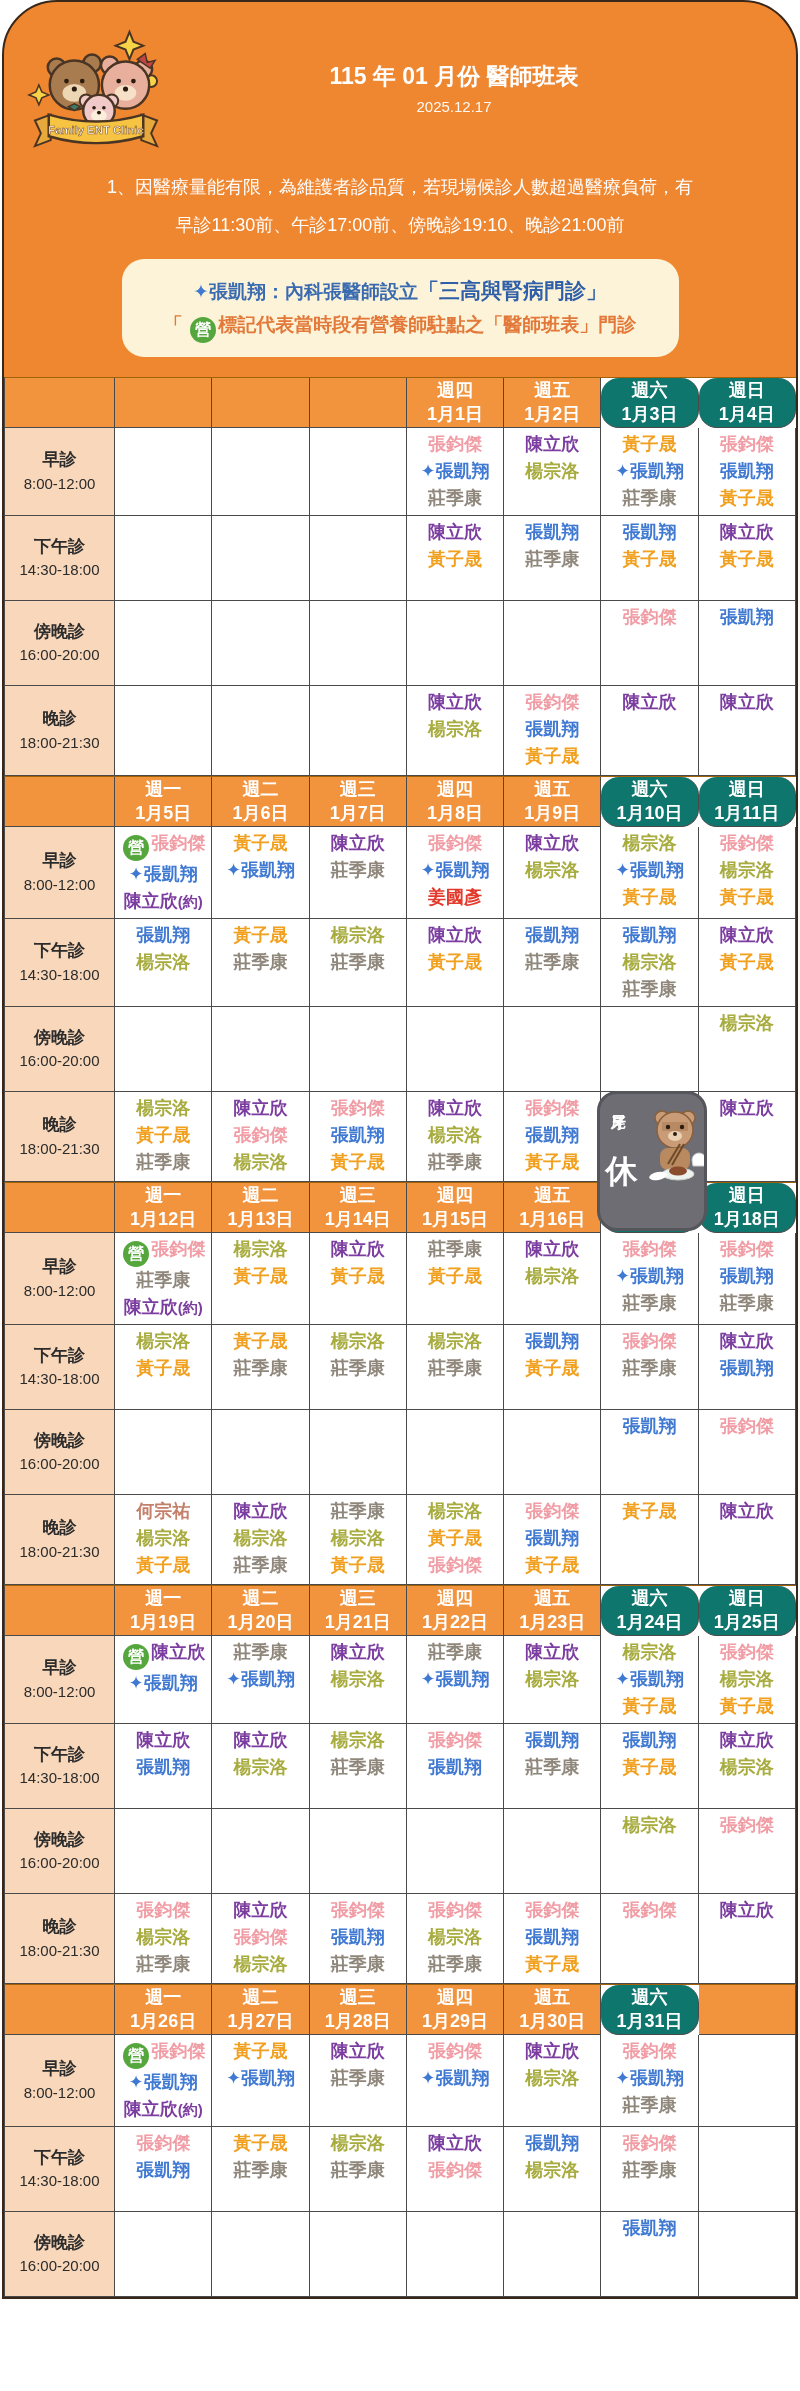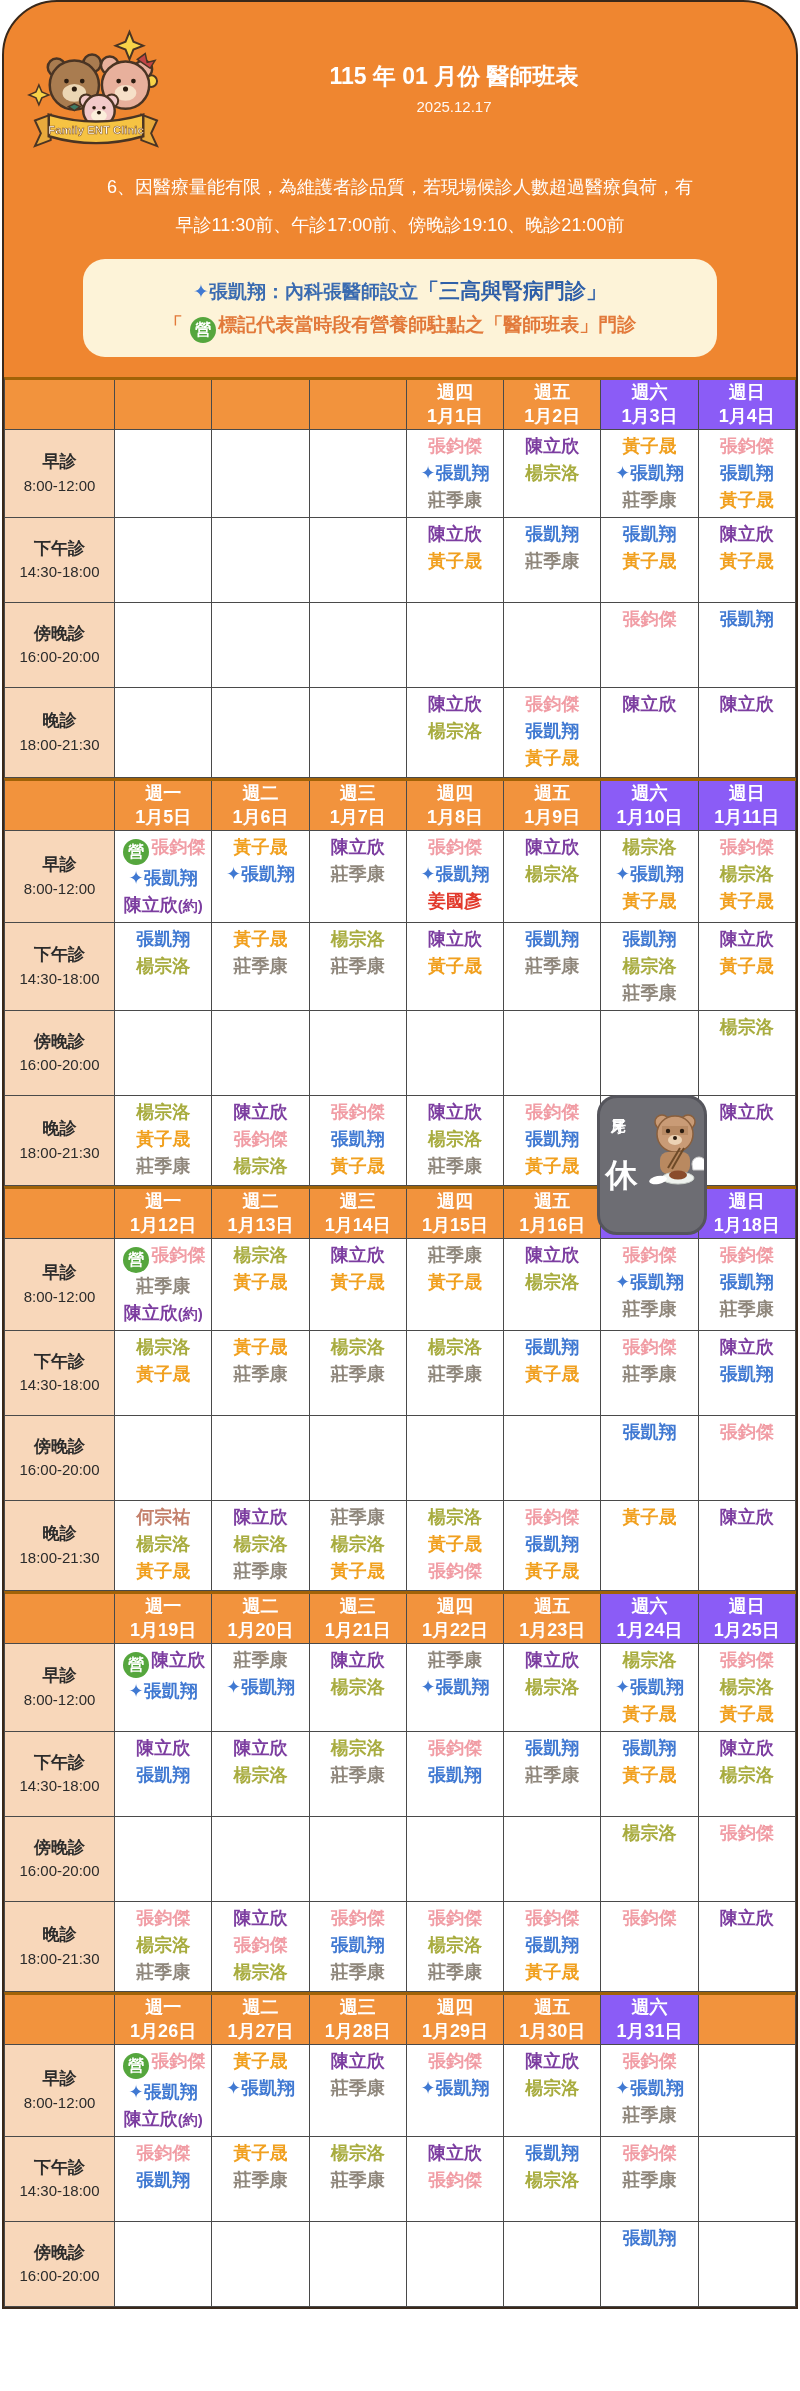"6、因醫療量能有限，為維護者診品質，若現場候診人數超過醫療負荷，有" p { text: 6 -> 1 }
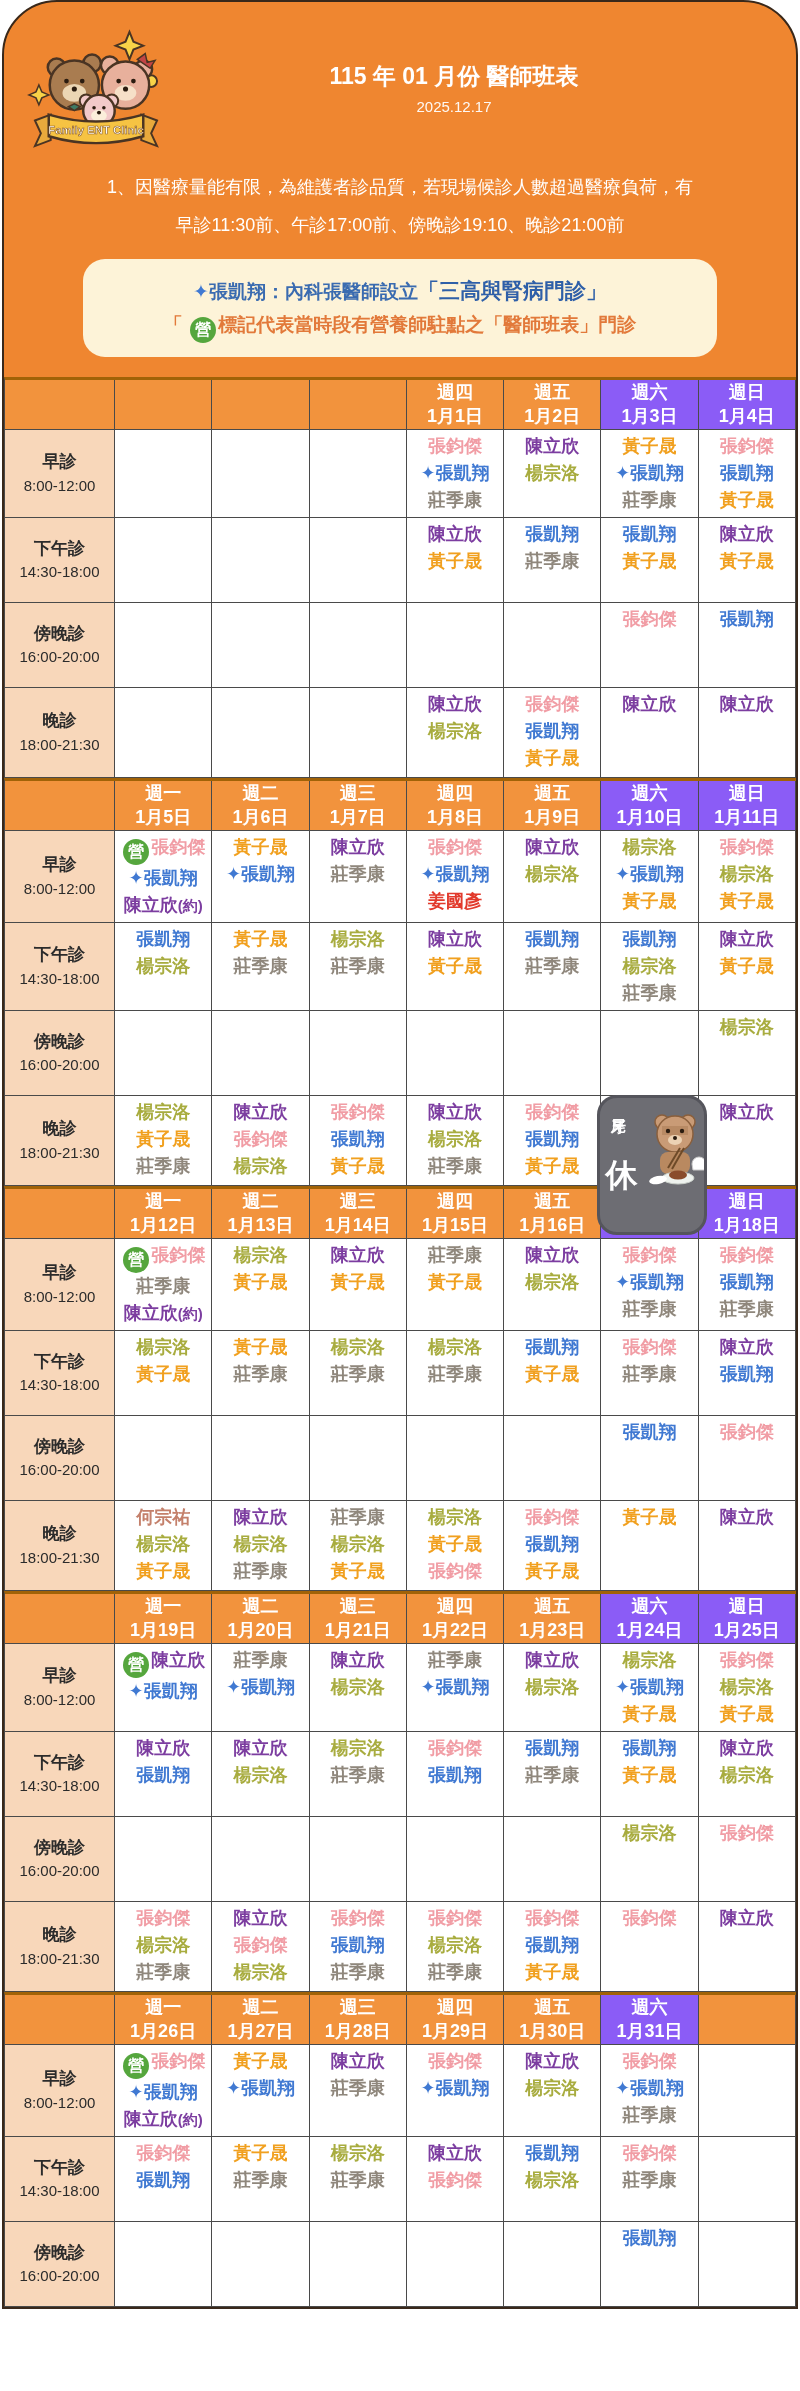"✦張凱翔：內科張醫師設立「三高與腎病門診」" .legend-box { width: 634px -> 557px }
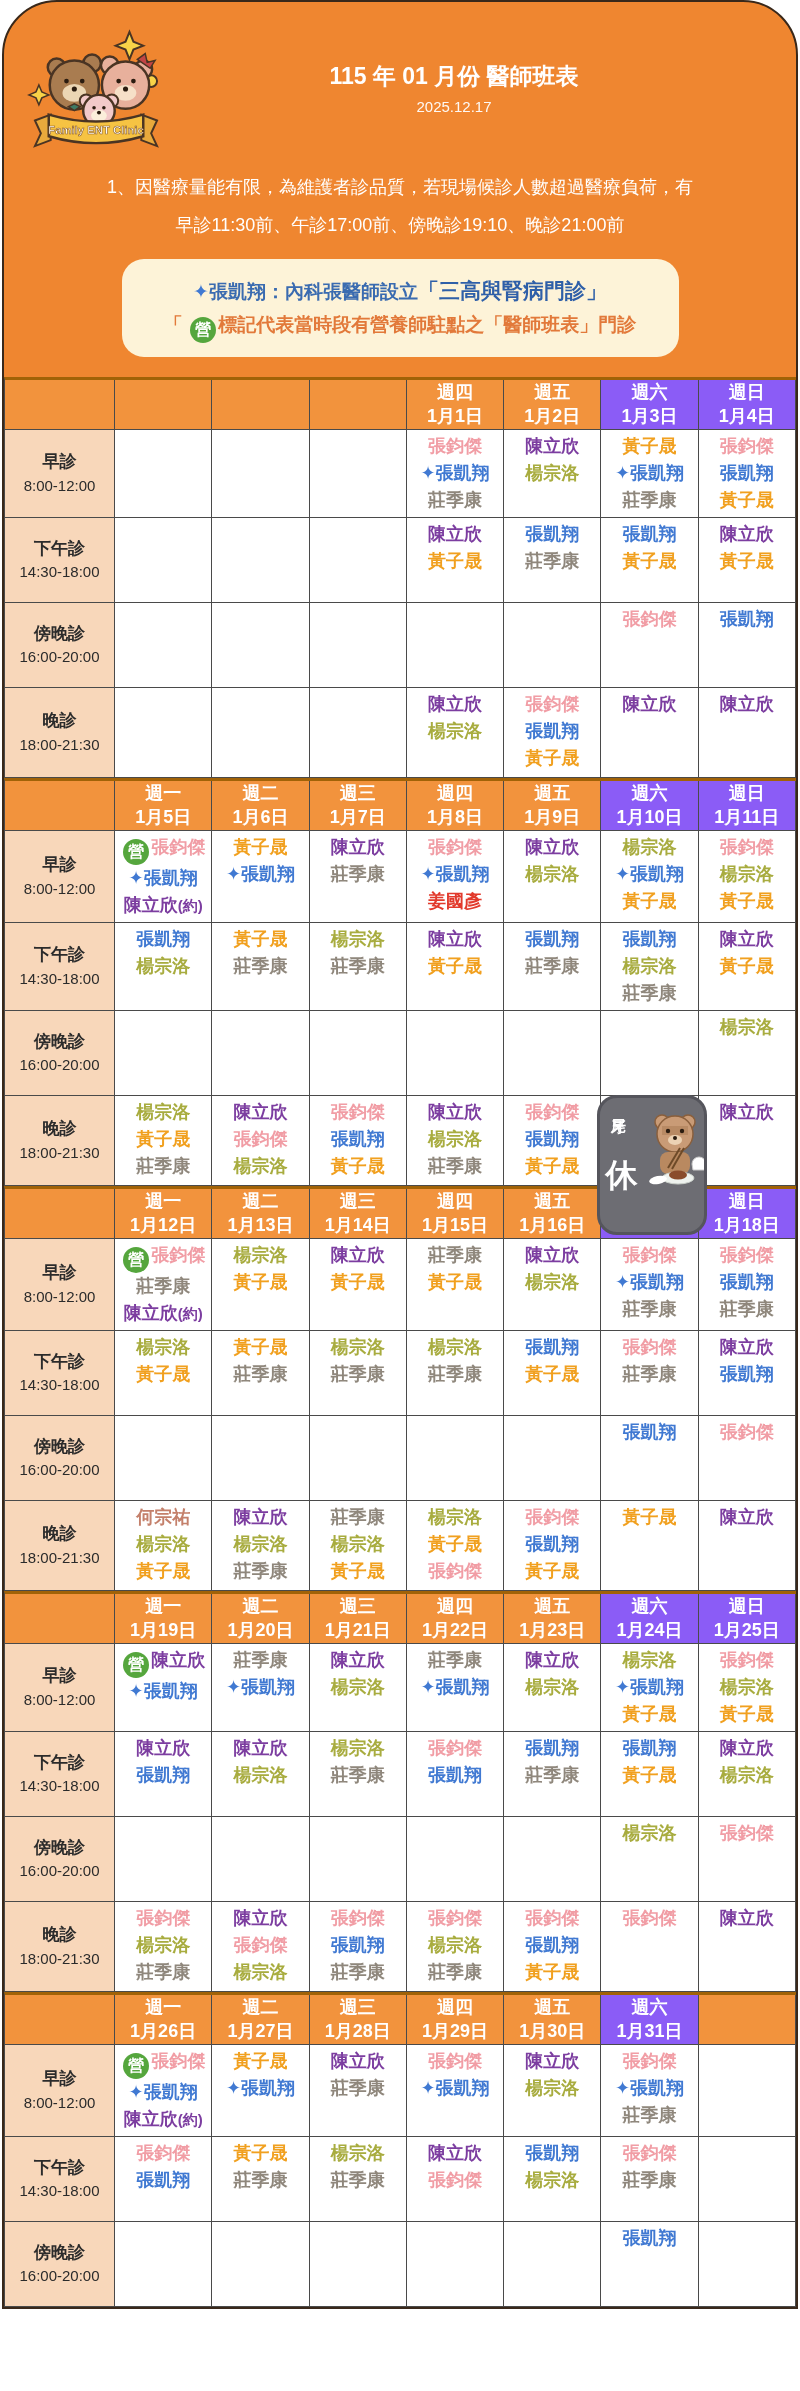"週四" .week { border-top: 3px solid #a16207 -> 1px solid #a16207 }
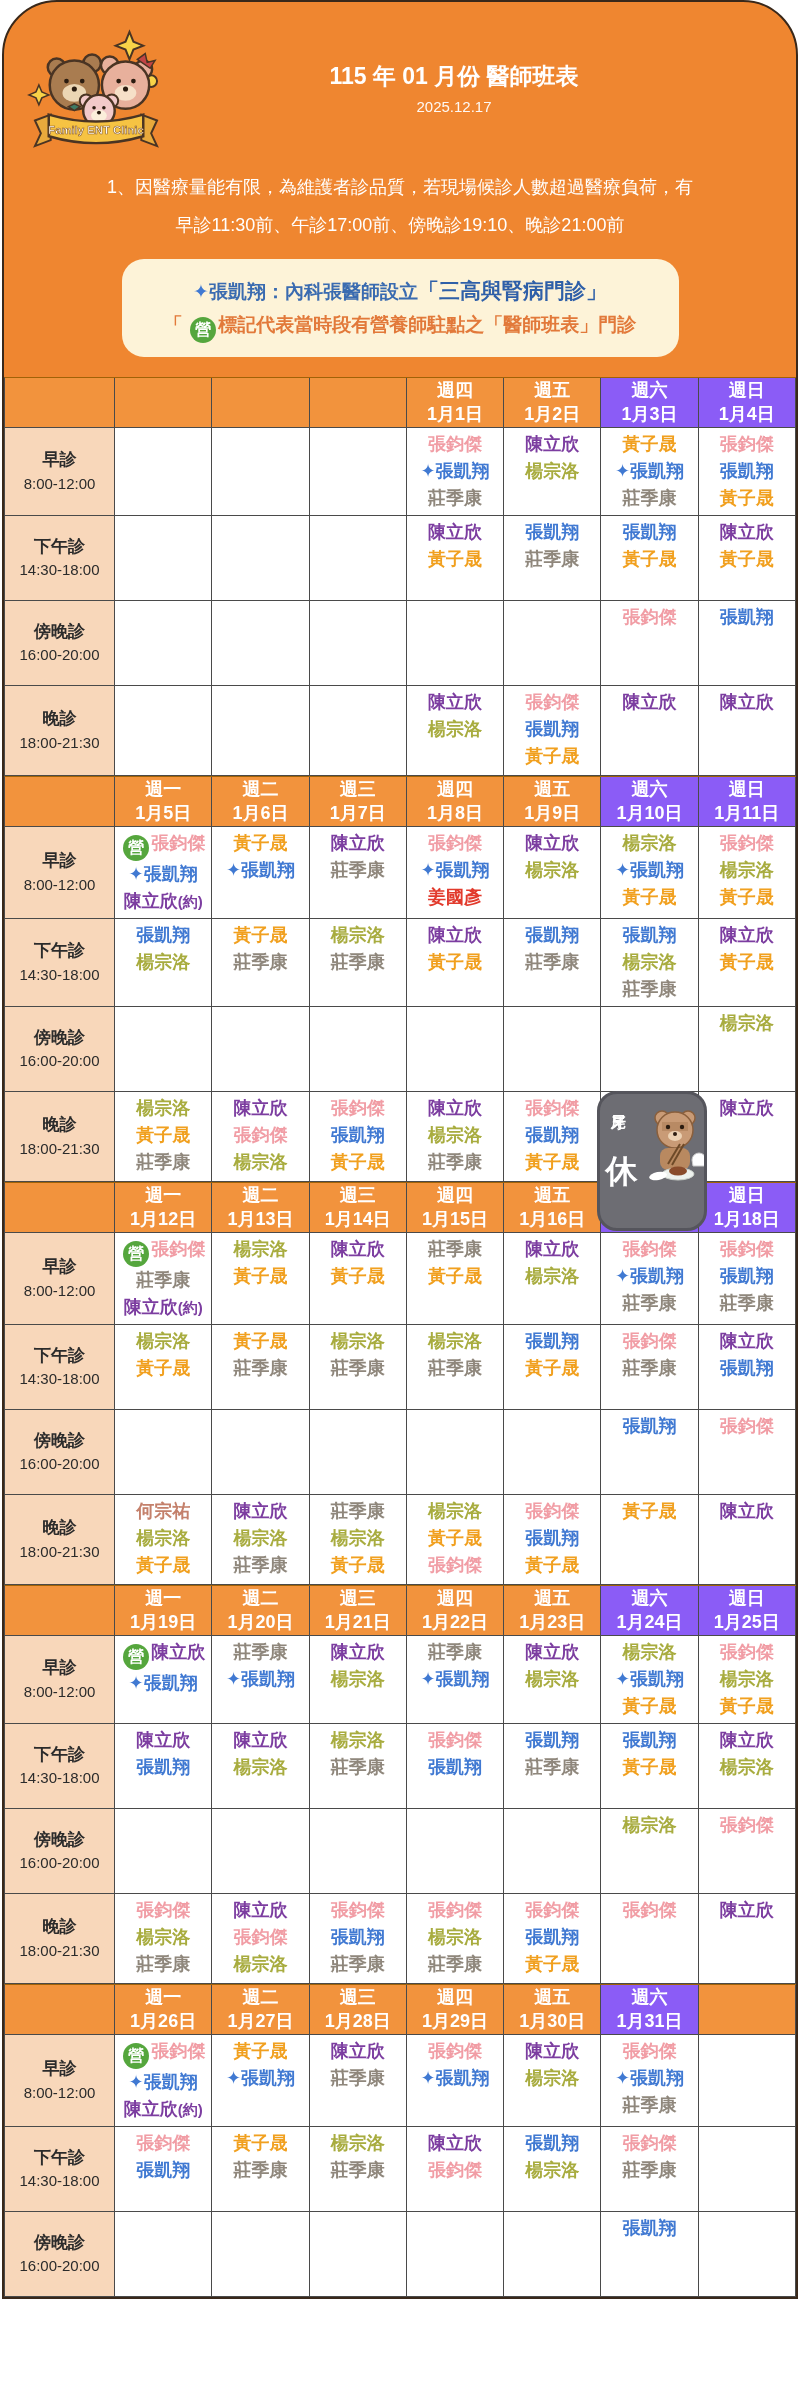"週六" .hc.we { background: #8b5cf6 -> #0f766e; border-radius: none -> 18px }
